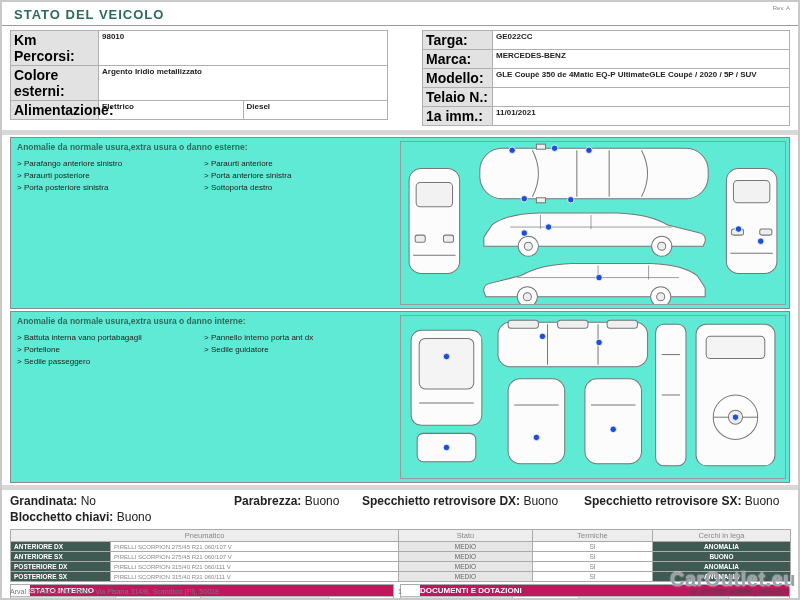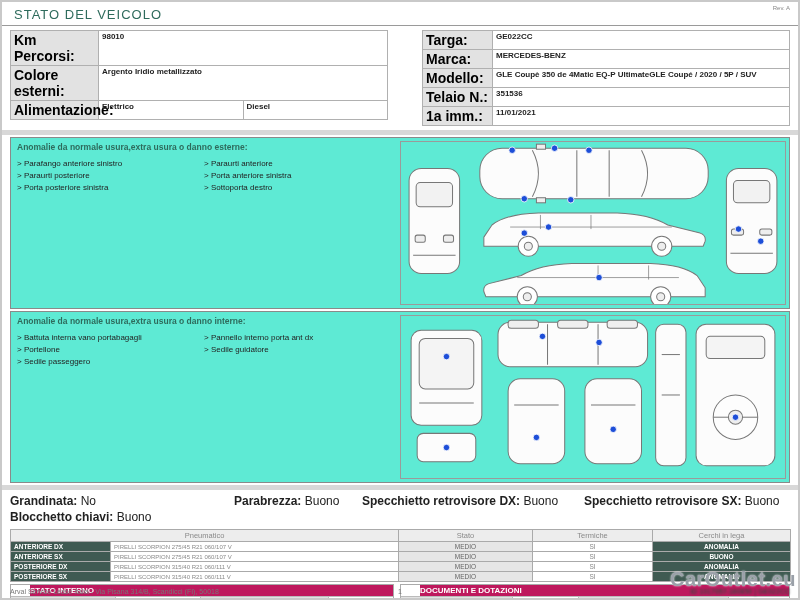"STATO DEL VEICOLO" .doc-title { font-weight: normal -> bold }
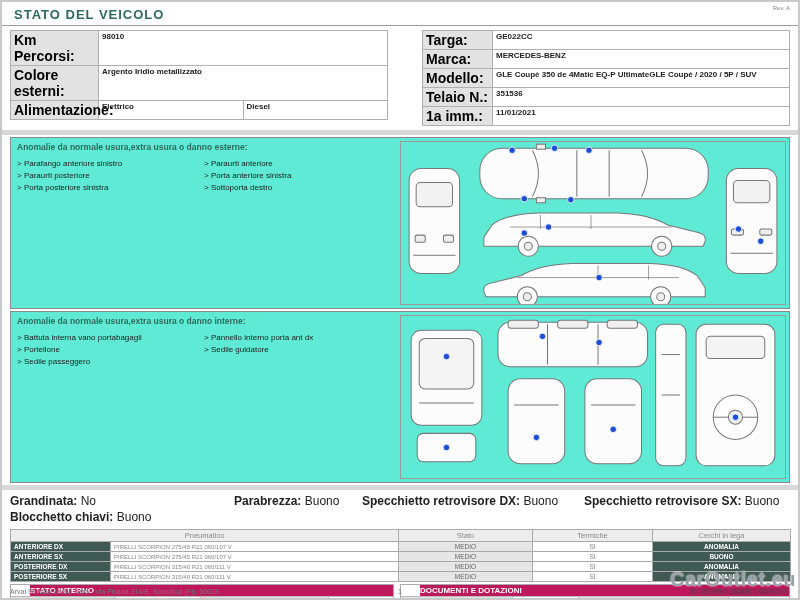"351536" div.ival { html: <div>351536</div> -> none }
